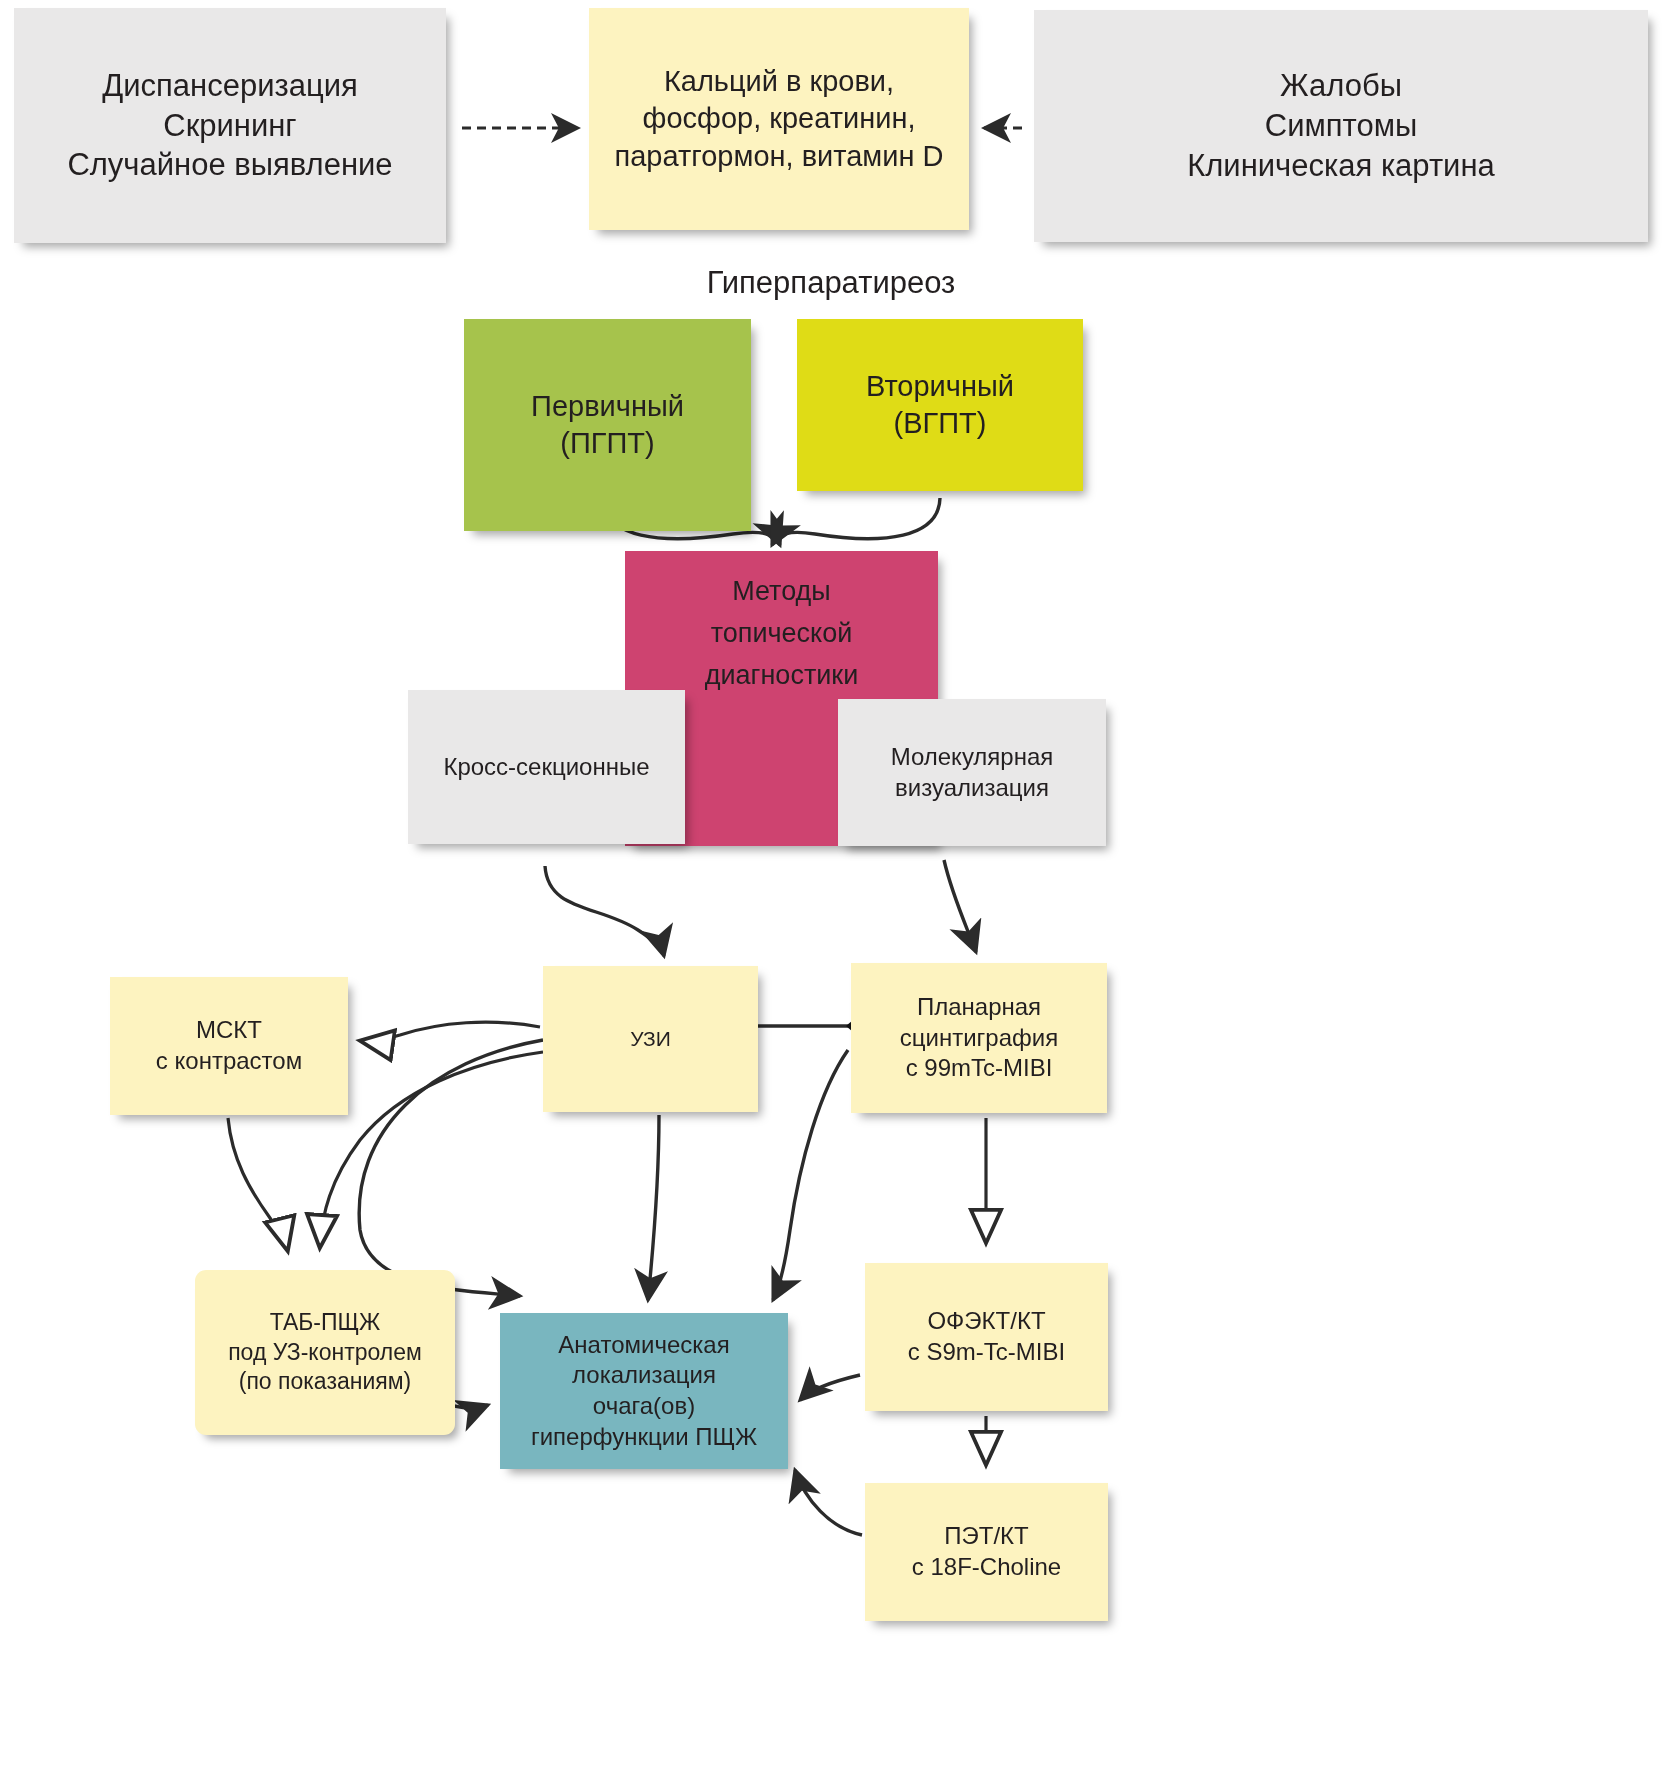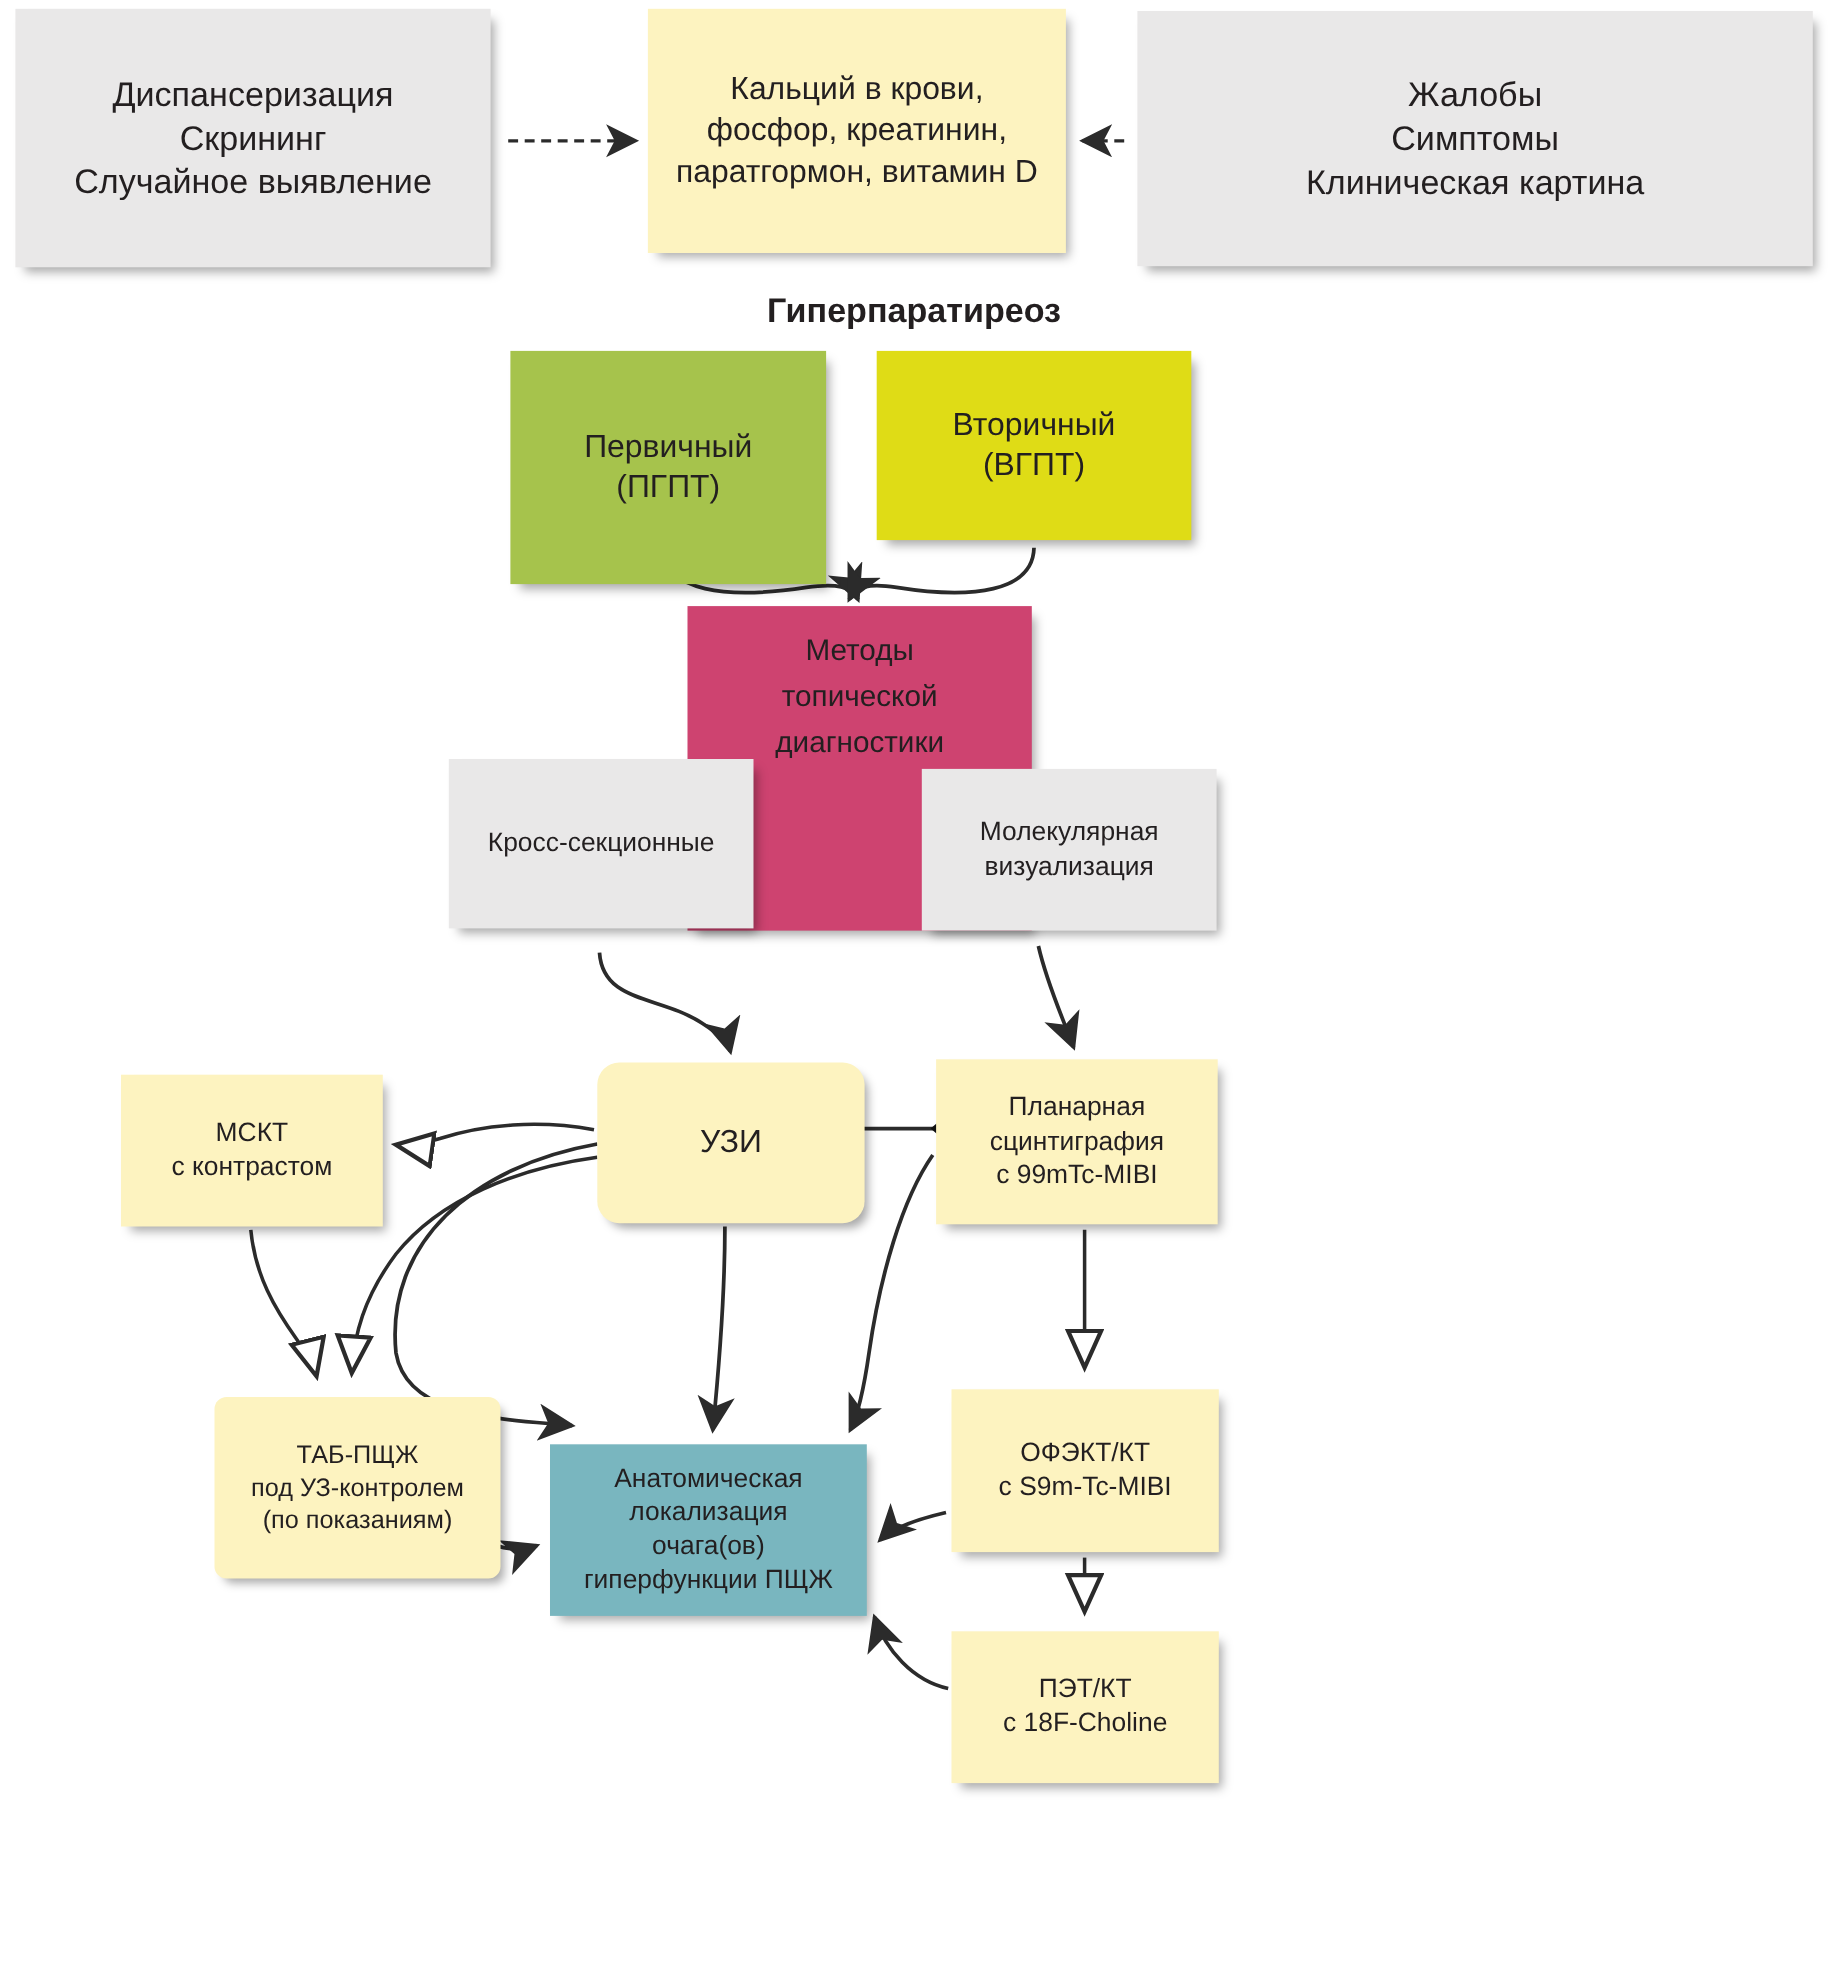"Гиперпаратиреоз" .title { font-weight: bold -> normal }
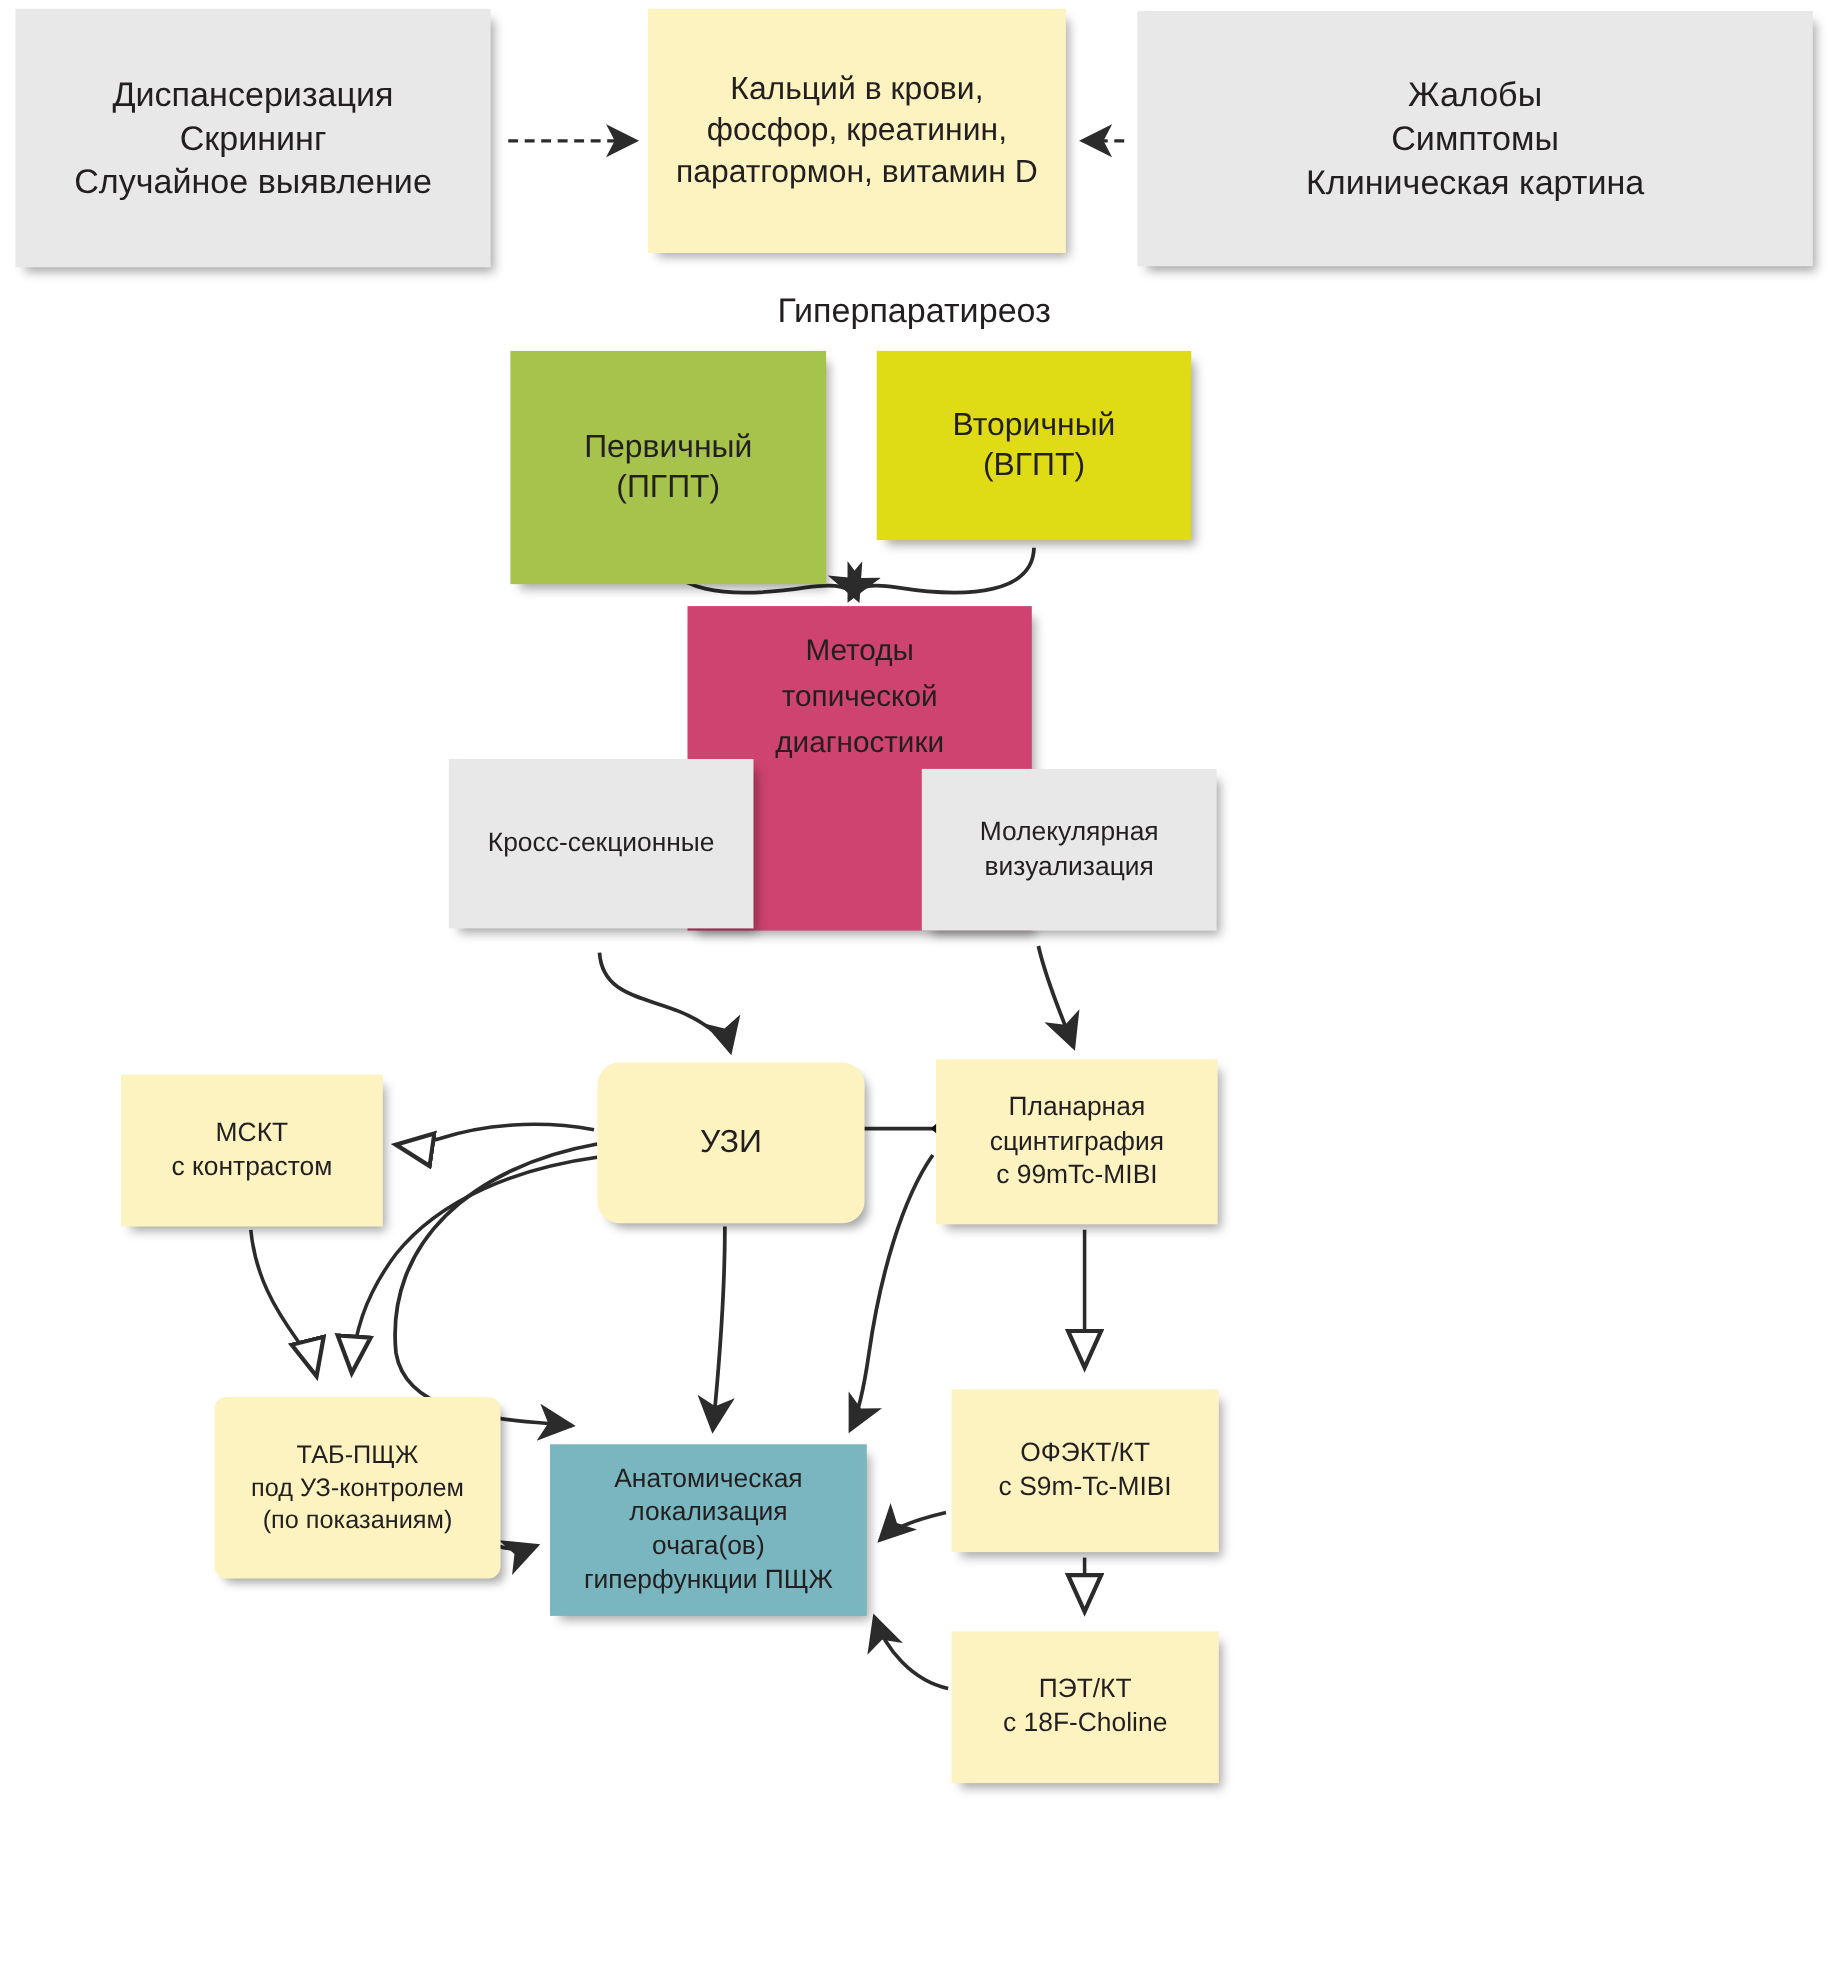"УЗИ" div.box { border-radius: 20px -> none; font-size: 29px -> 21px; width: 243px -> 215px }
